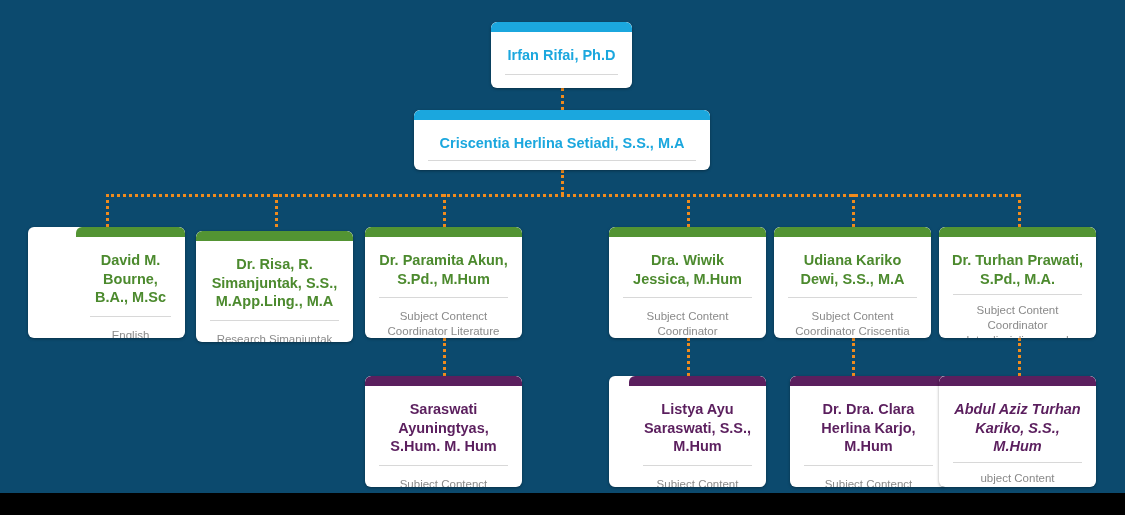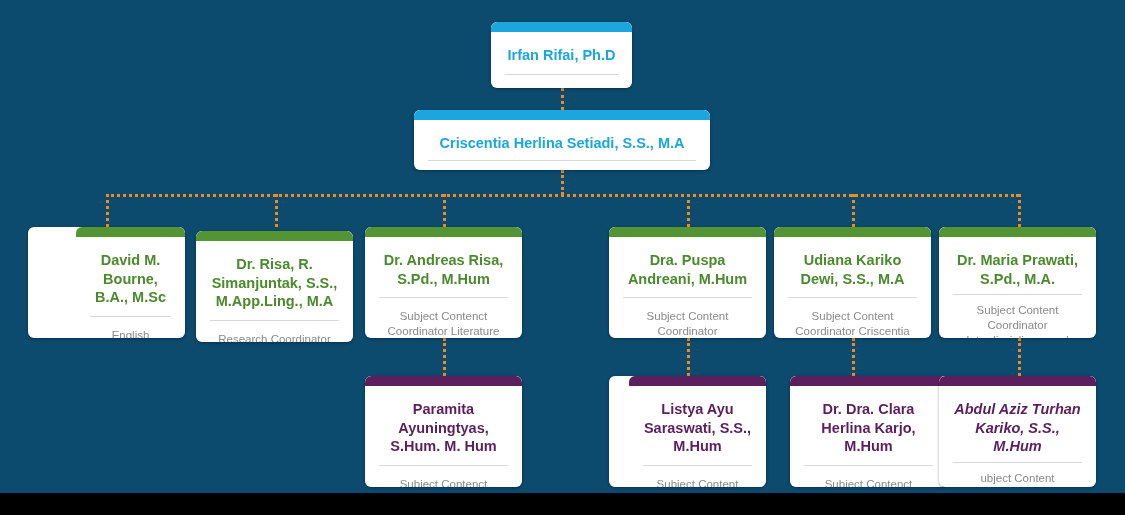"Dr. Andreas Risa, S.Pd., M.Hum" div.node-name { text: Andreas Risa -> Paramita Akun }
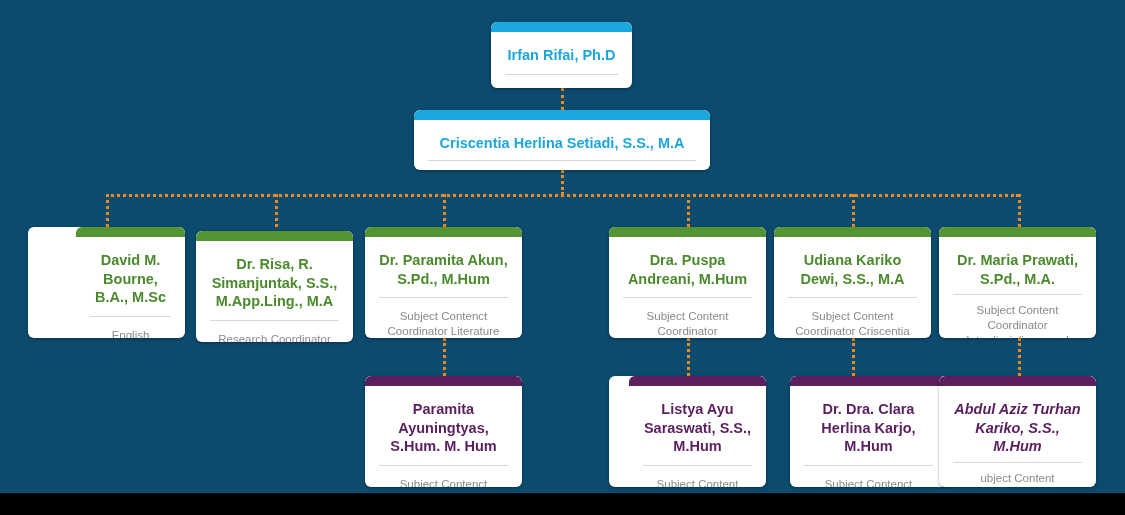"Dra. Puspa Andreani, M.Hum" div.node-name { text: Puspa Andreani -> Wiwik Jessica }
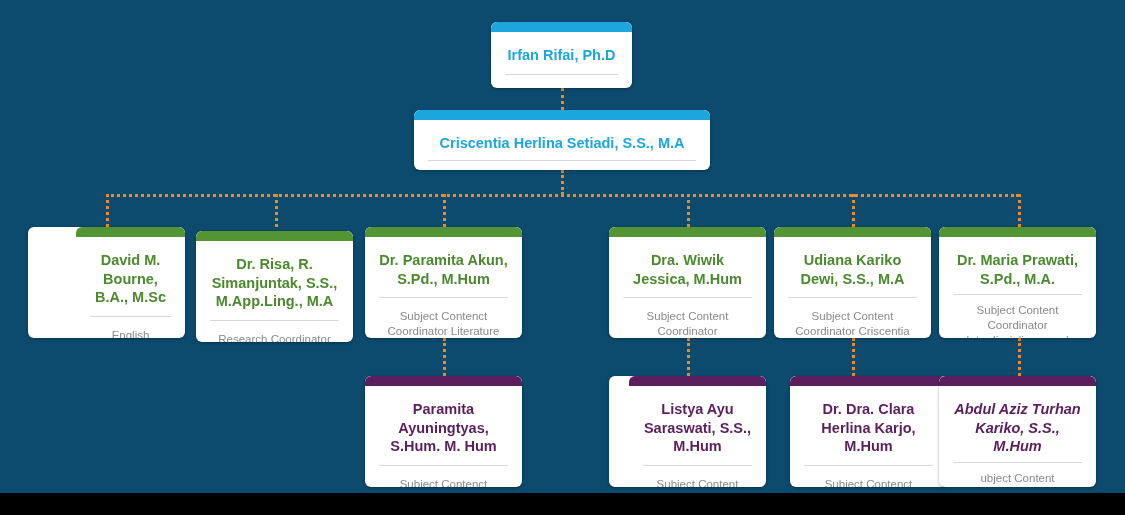"Dr. Maria Prawati, S.Pd., M.A." div.node-name { text: Maria -> Turhan }
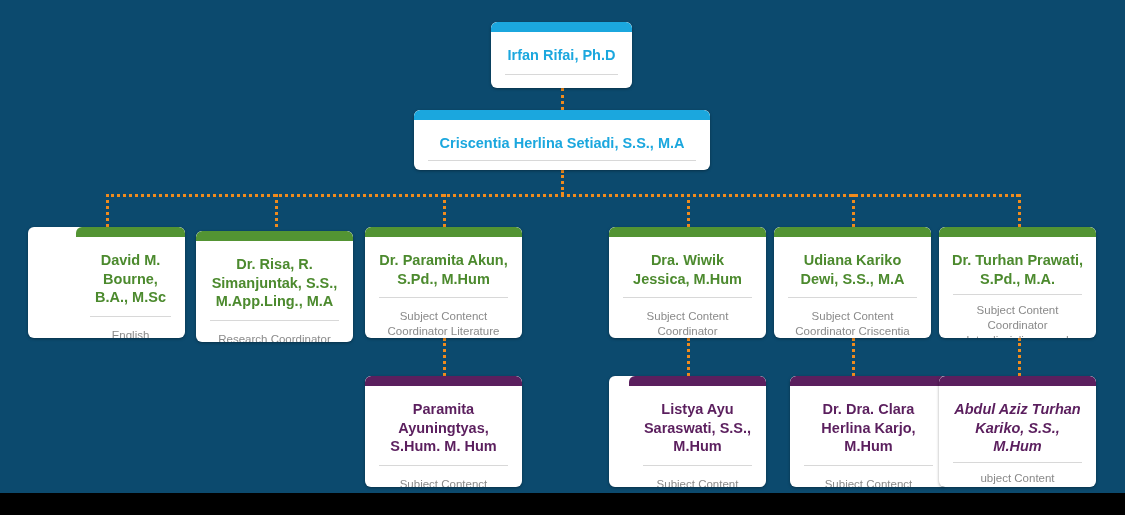"Research Coordinator" div.node-role { text: Coordinator -> Simanjuntak }
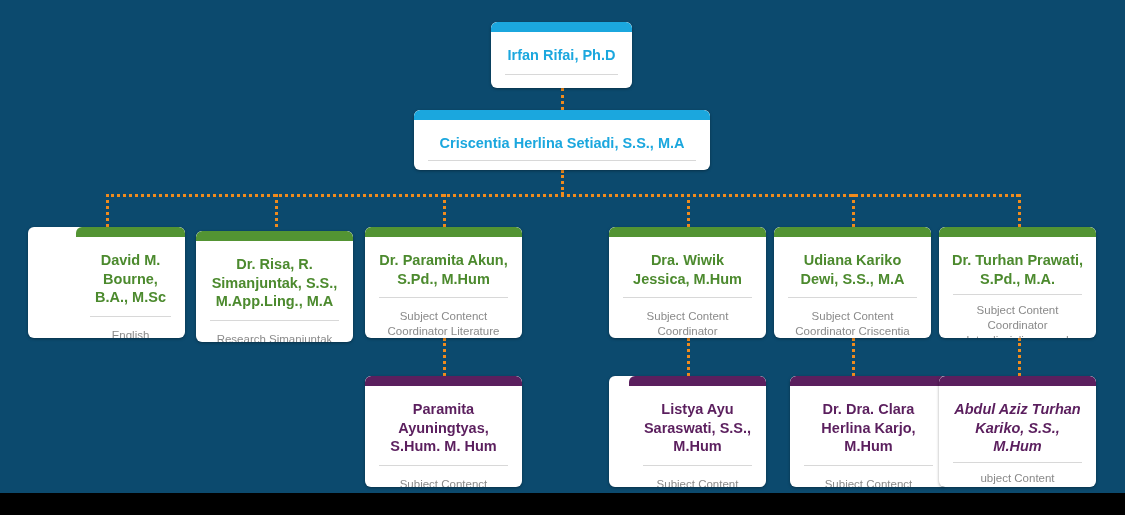"Paramita Ayuningtyas, S.Hum. M. Hum" div.node-name { text: Paramita -> Saraswati }
